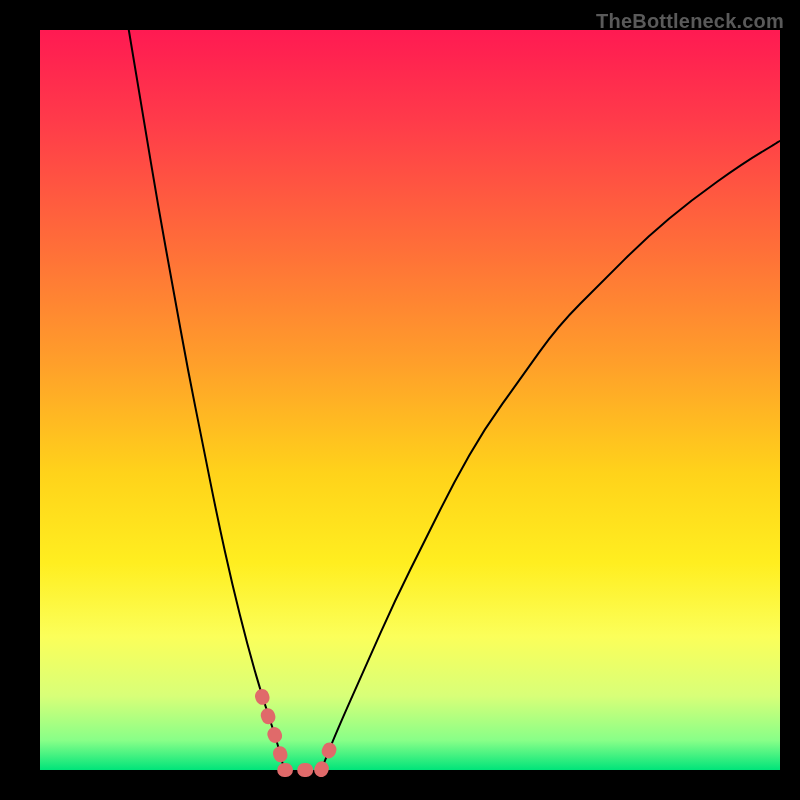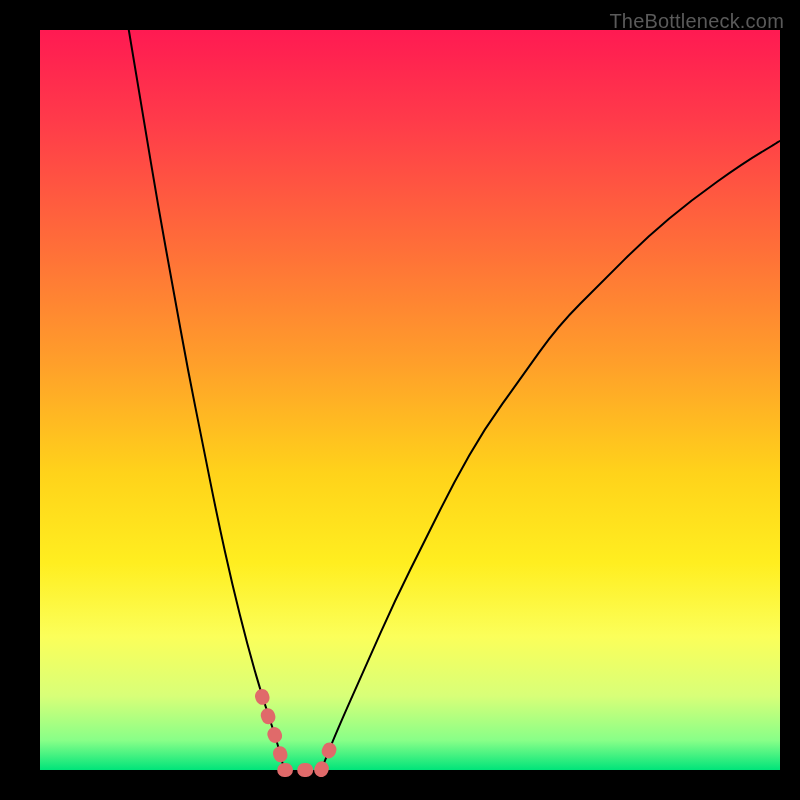"TheBottleneck.com" .watermark { font-weight: 400 -> 700 }
